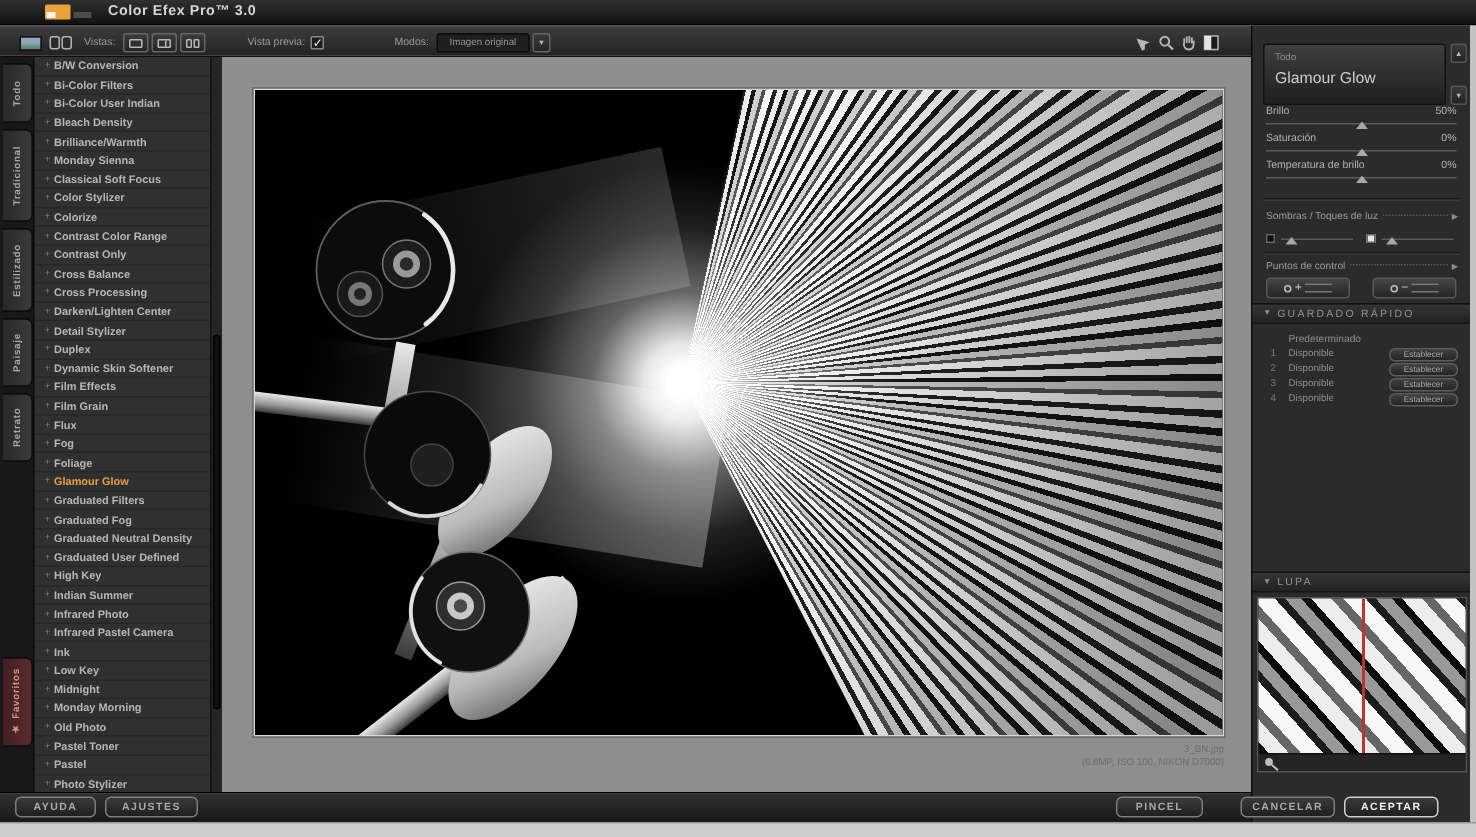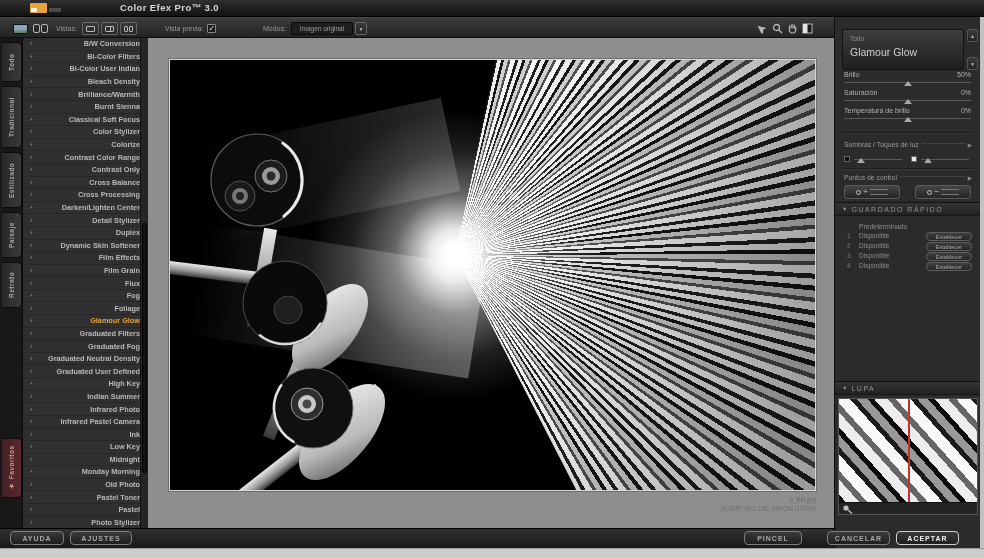"Color Efex Pro™ 3.0" .app-title { margin-left: 48px -> none }
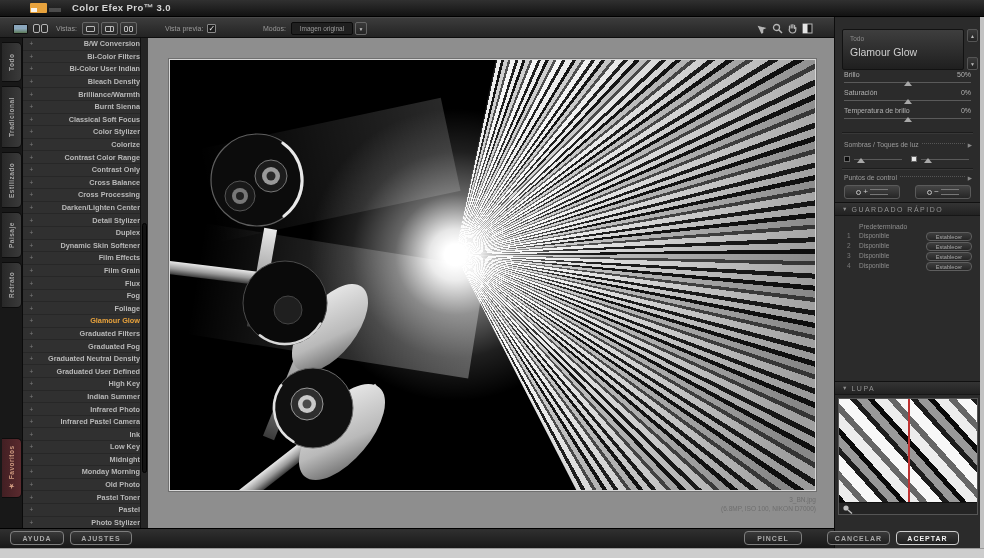"B/W Conversion" .frow { justify-content: space-between -> none }
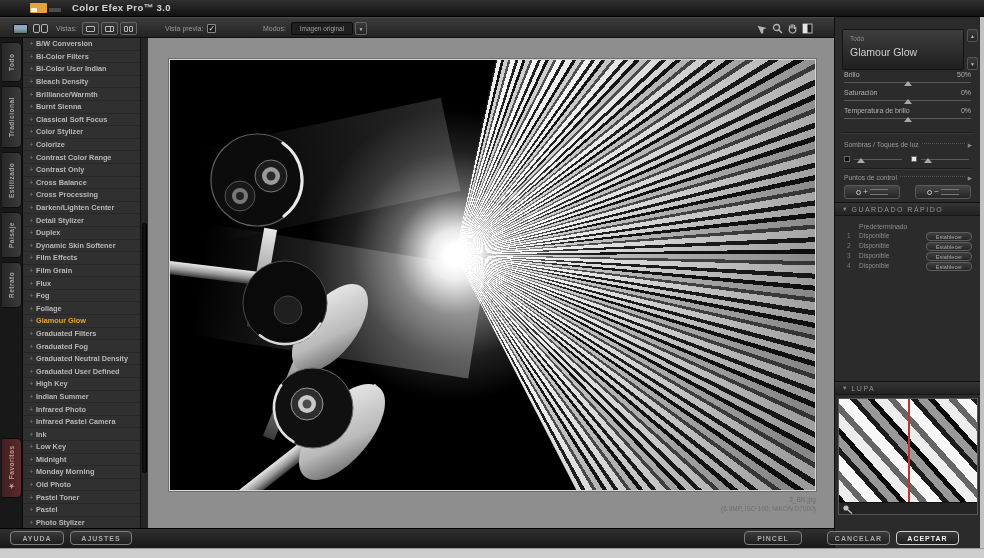"Burnt Sienna" span.flabel { text: Burnt -> Monday }
